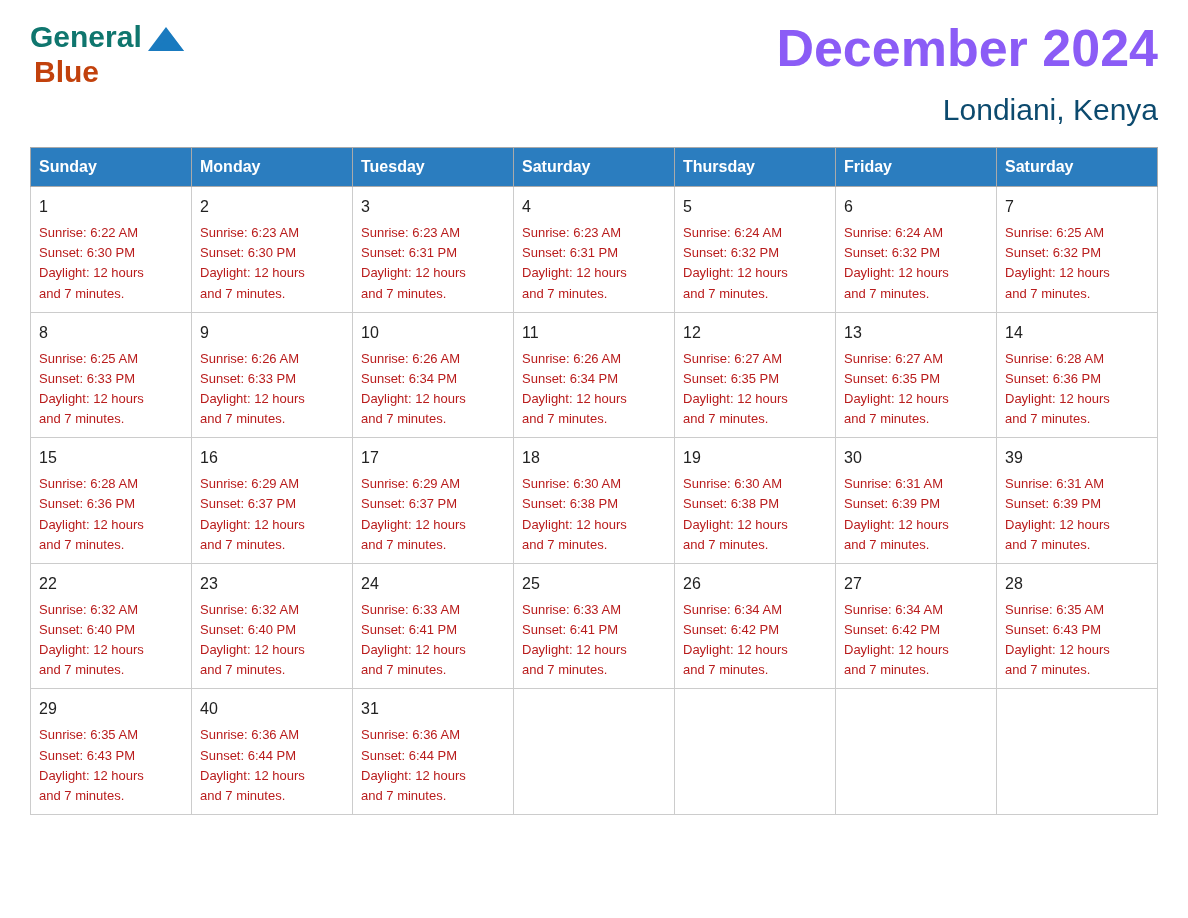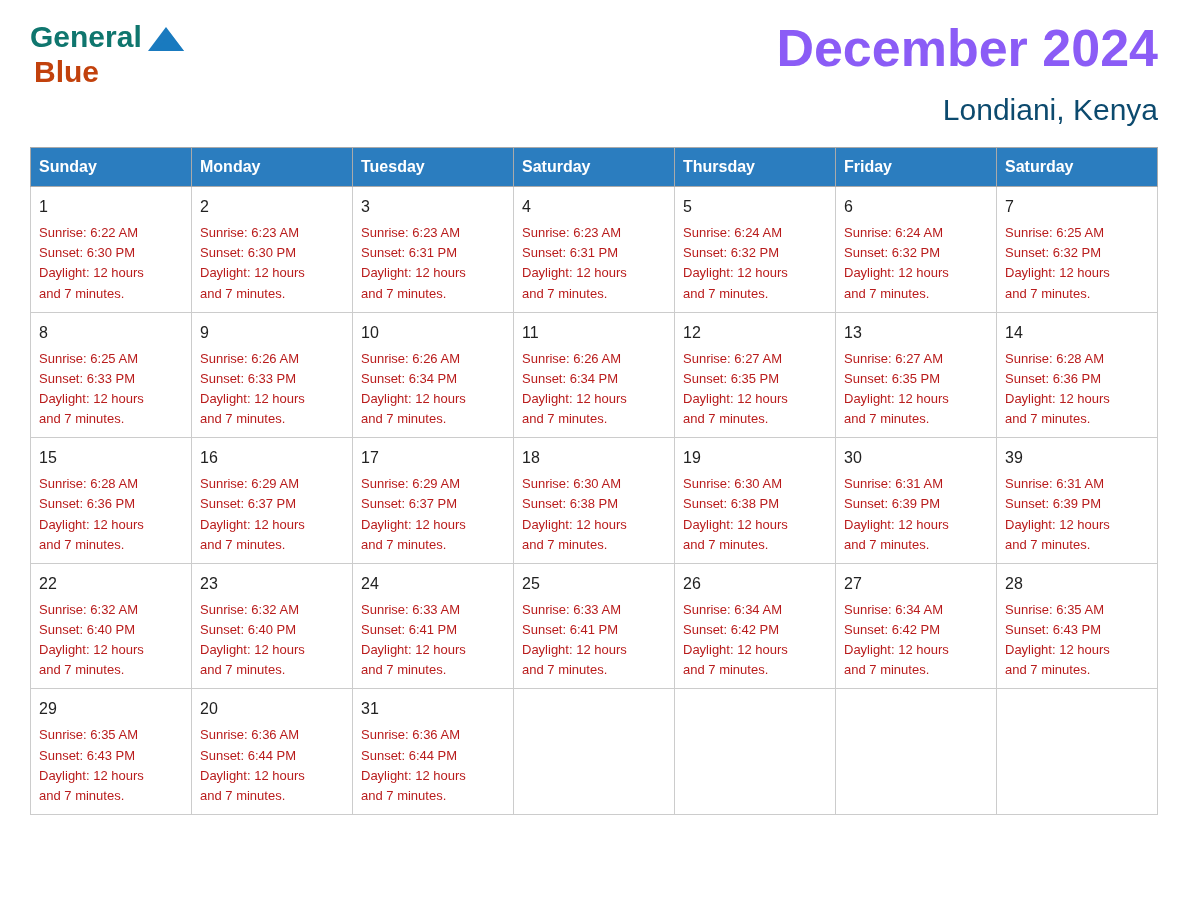"20" span.day-number { text: 20 -> 40 }
